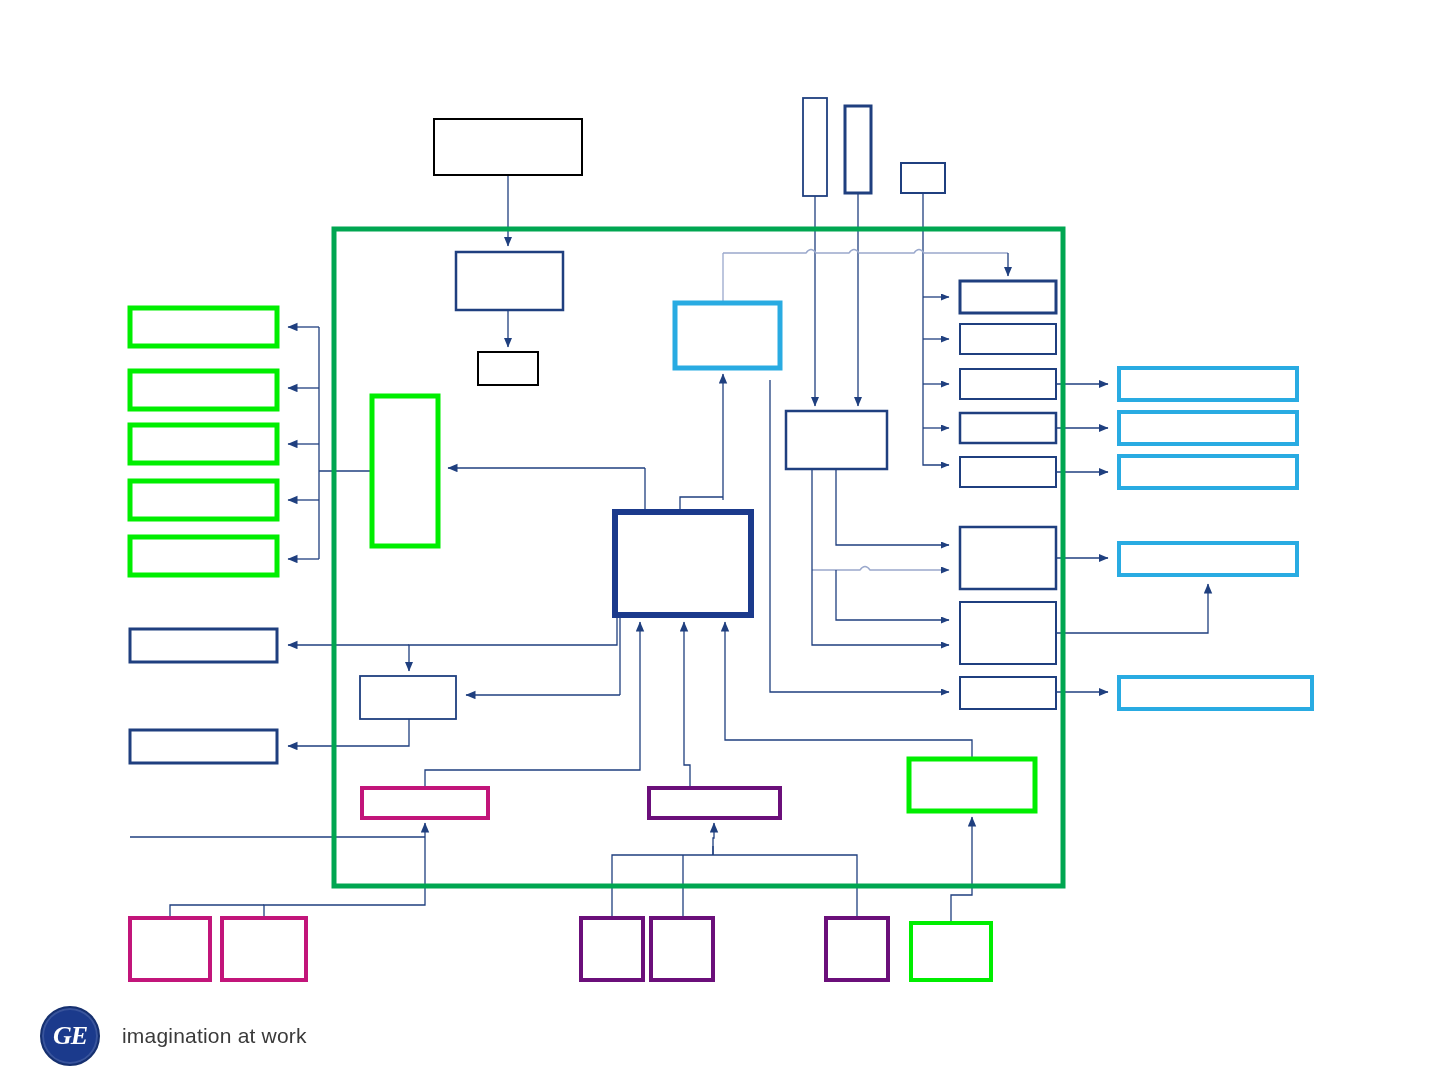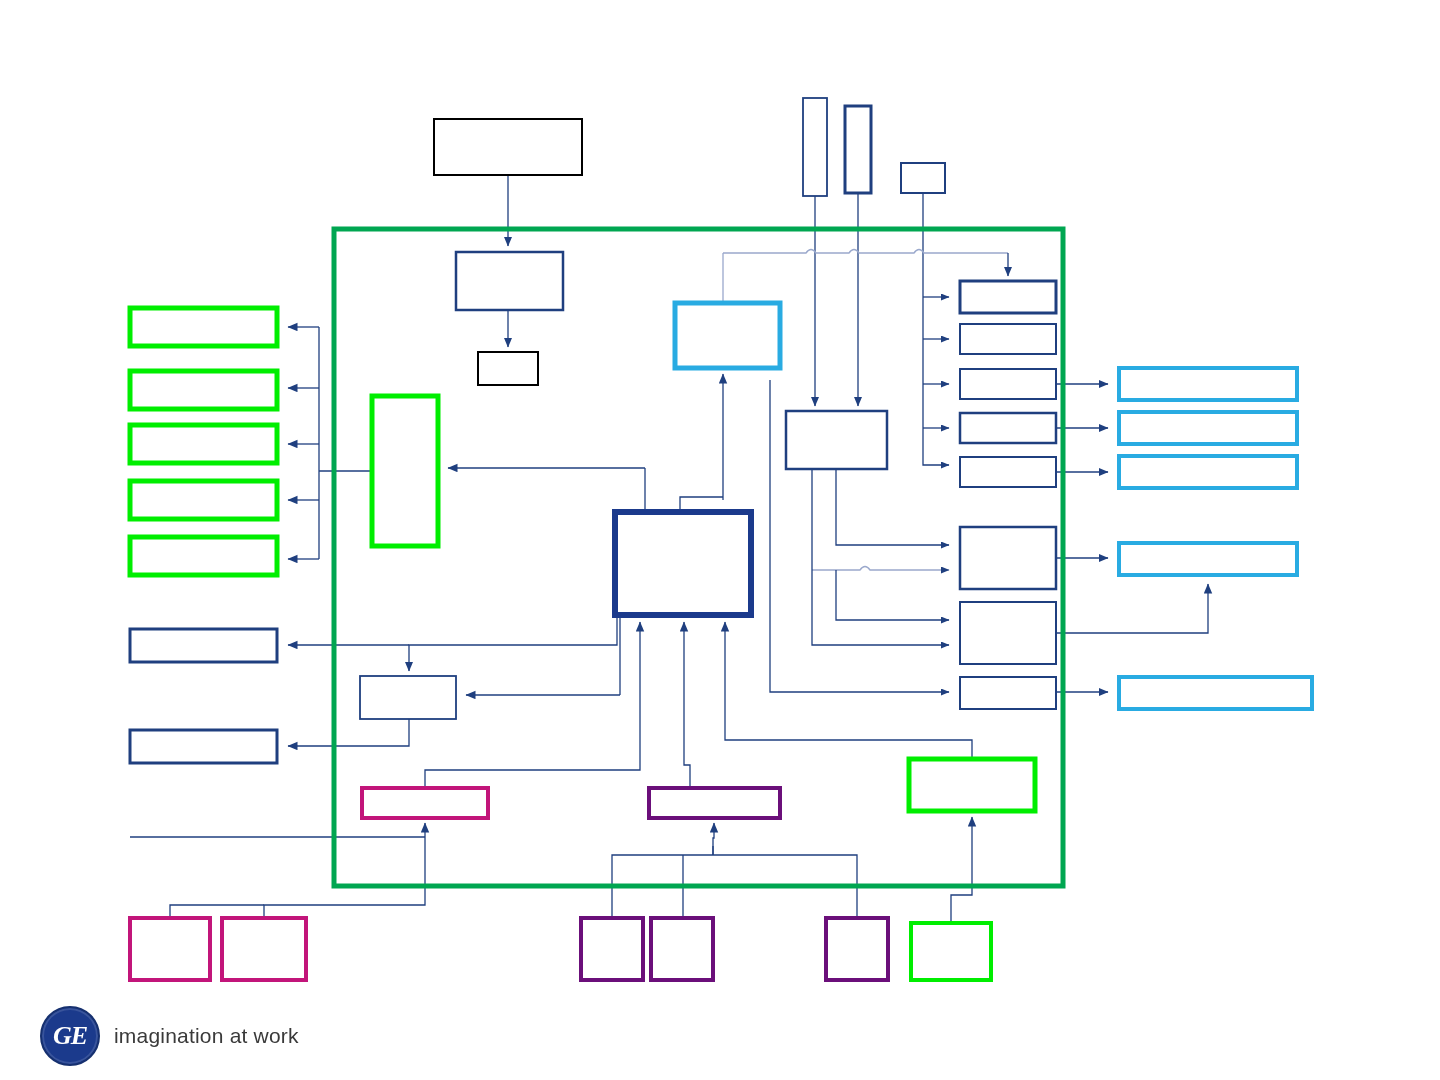"imagination at work" .ge-tag { margin-left: 14px -> 22px }
